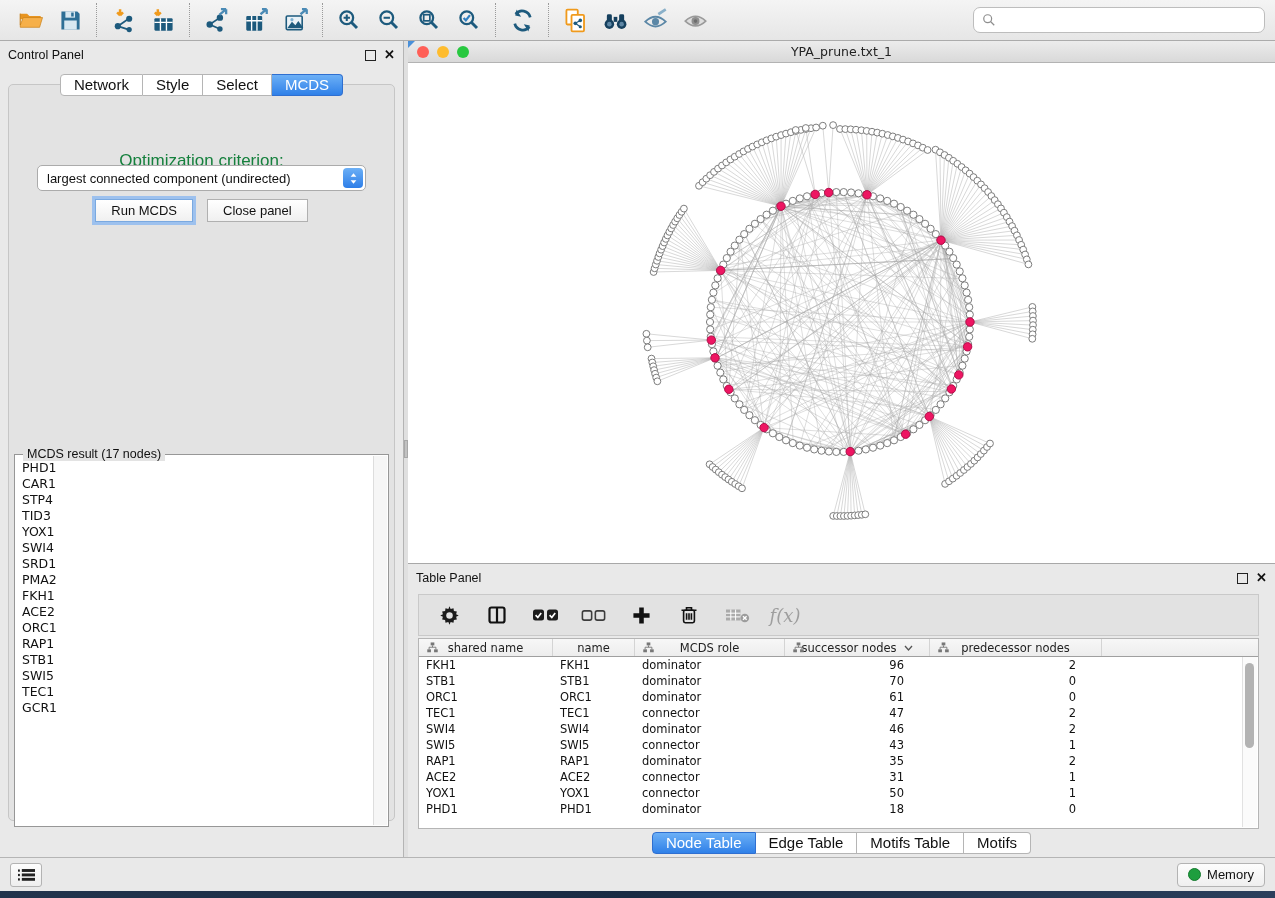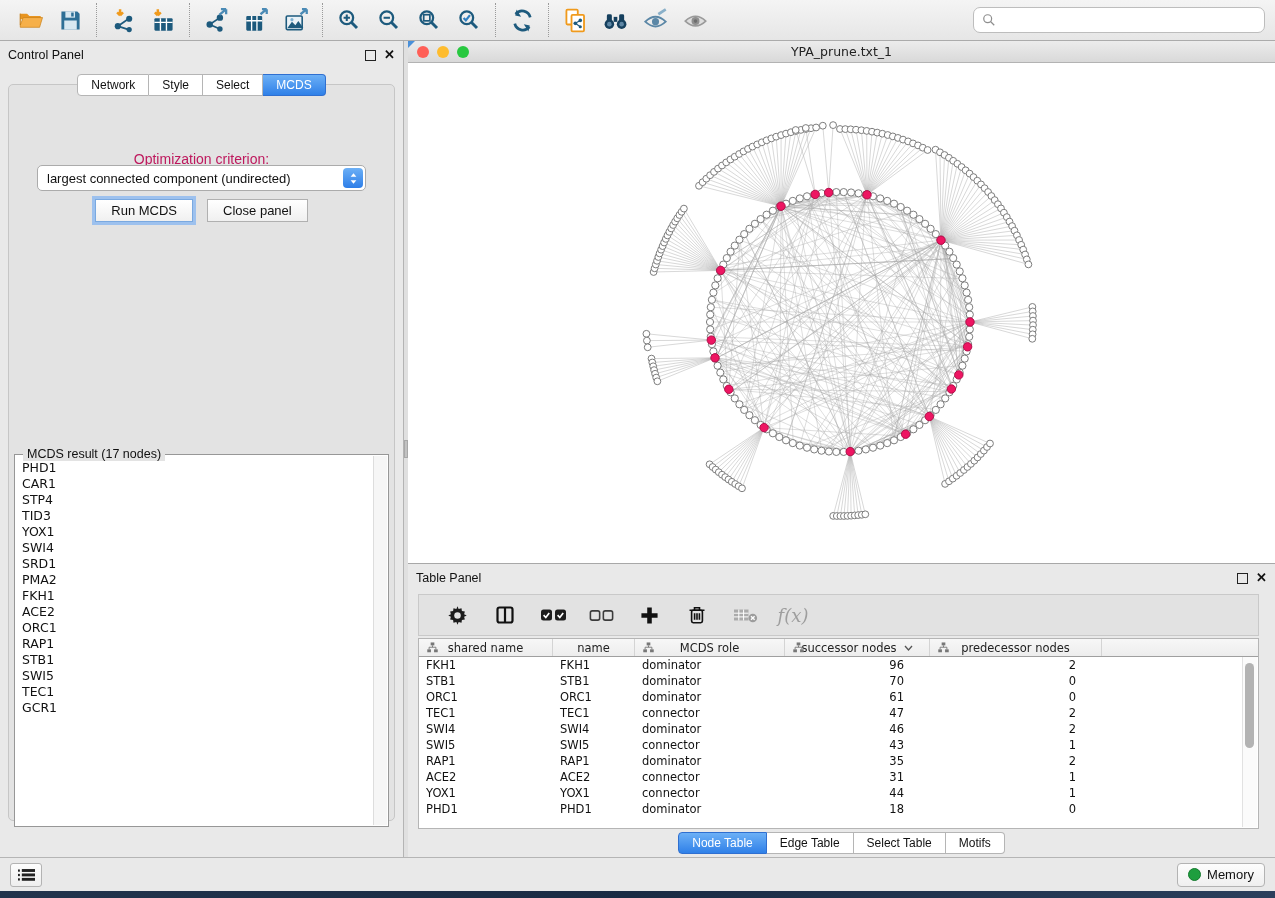"Network" .seg-tab { font-size: 12px -> 15px }
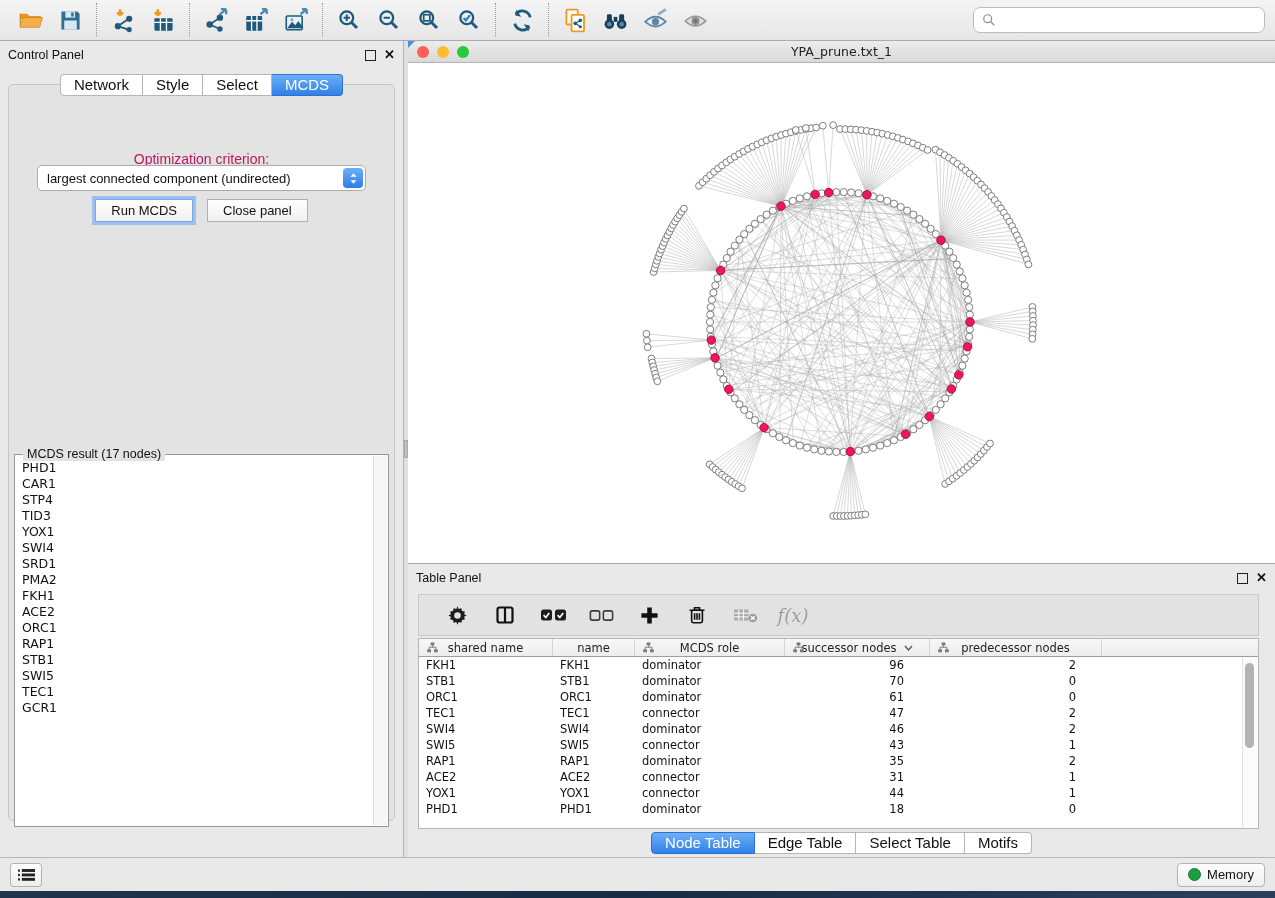"Optimization criterion:" .opt-label { color: #be185d -> #15803d; font-size: 14px -> 17px }
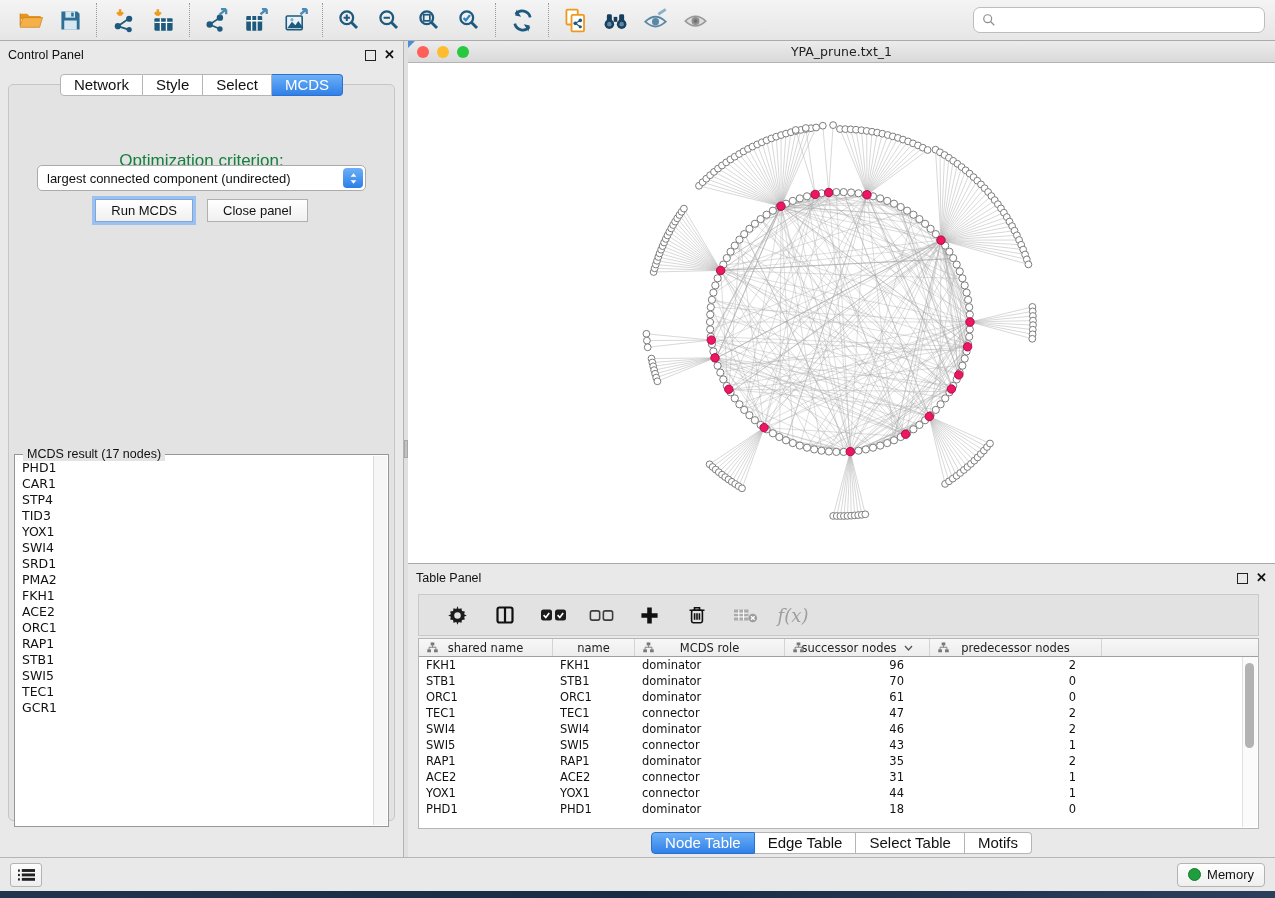"f(x)" .tp-toolbar { padding-left: 20px -> 12px }
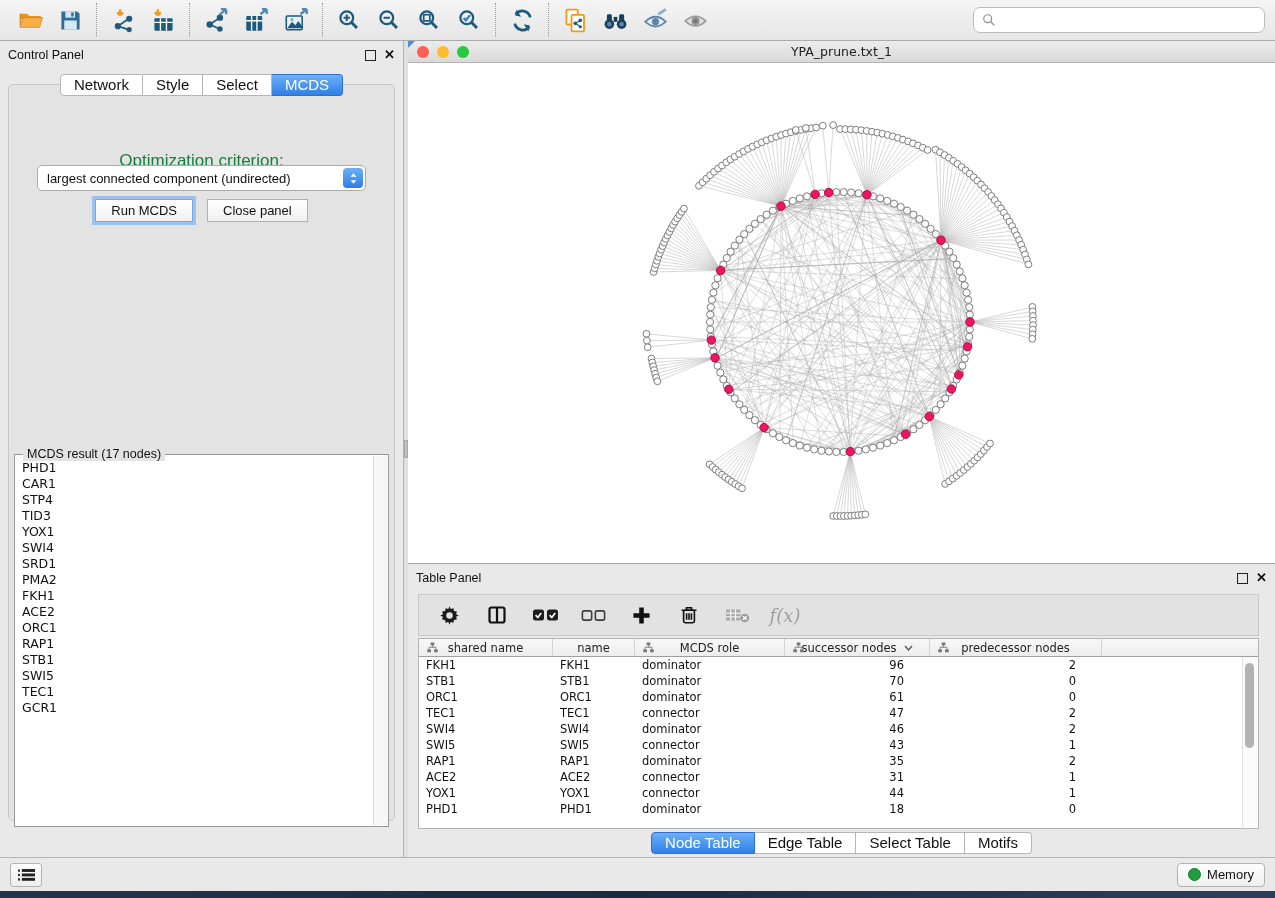"44" div.t-cell { text: 44 -> 50 }
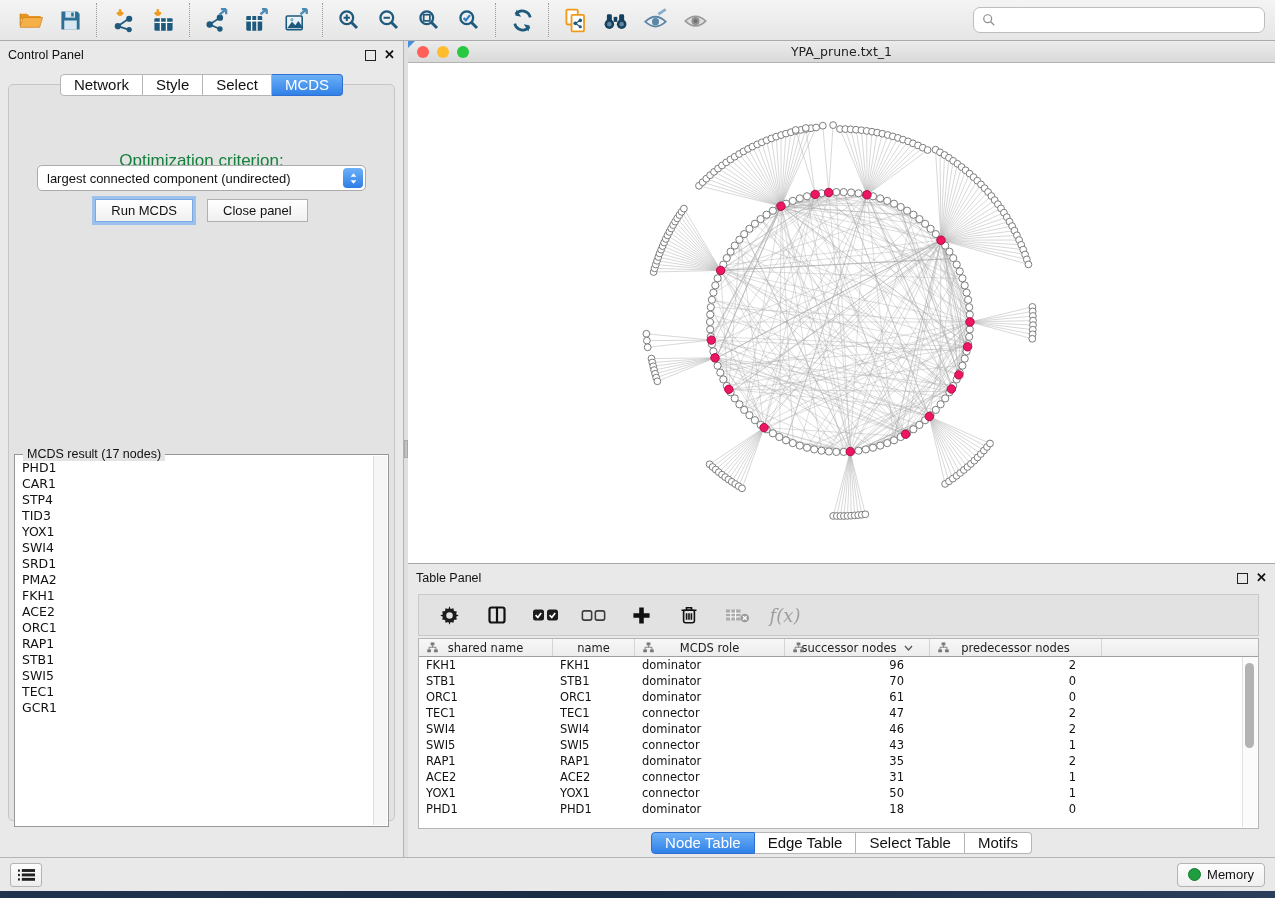"Select Table" div.seg-tab { text: Select -> Motifs }
